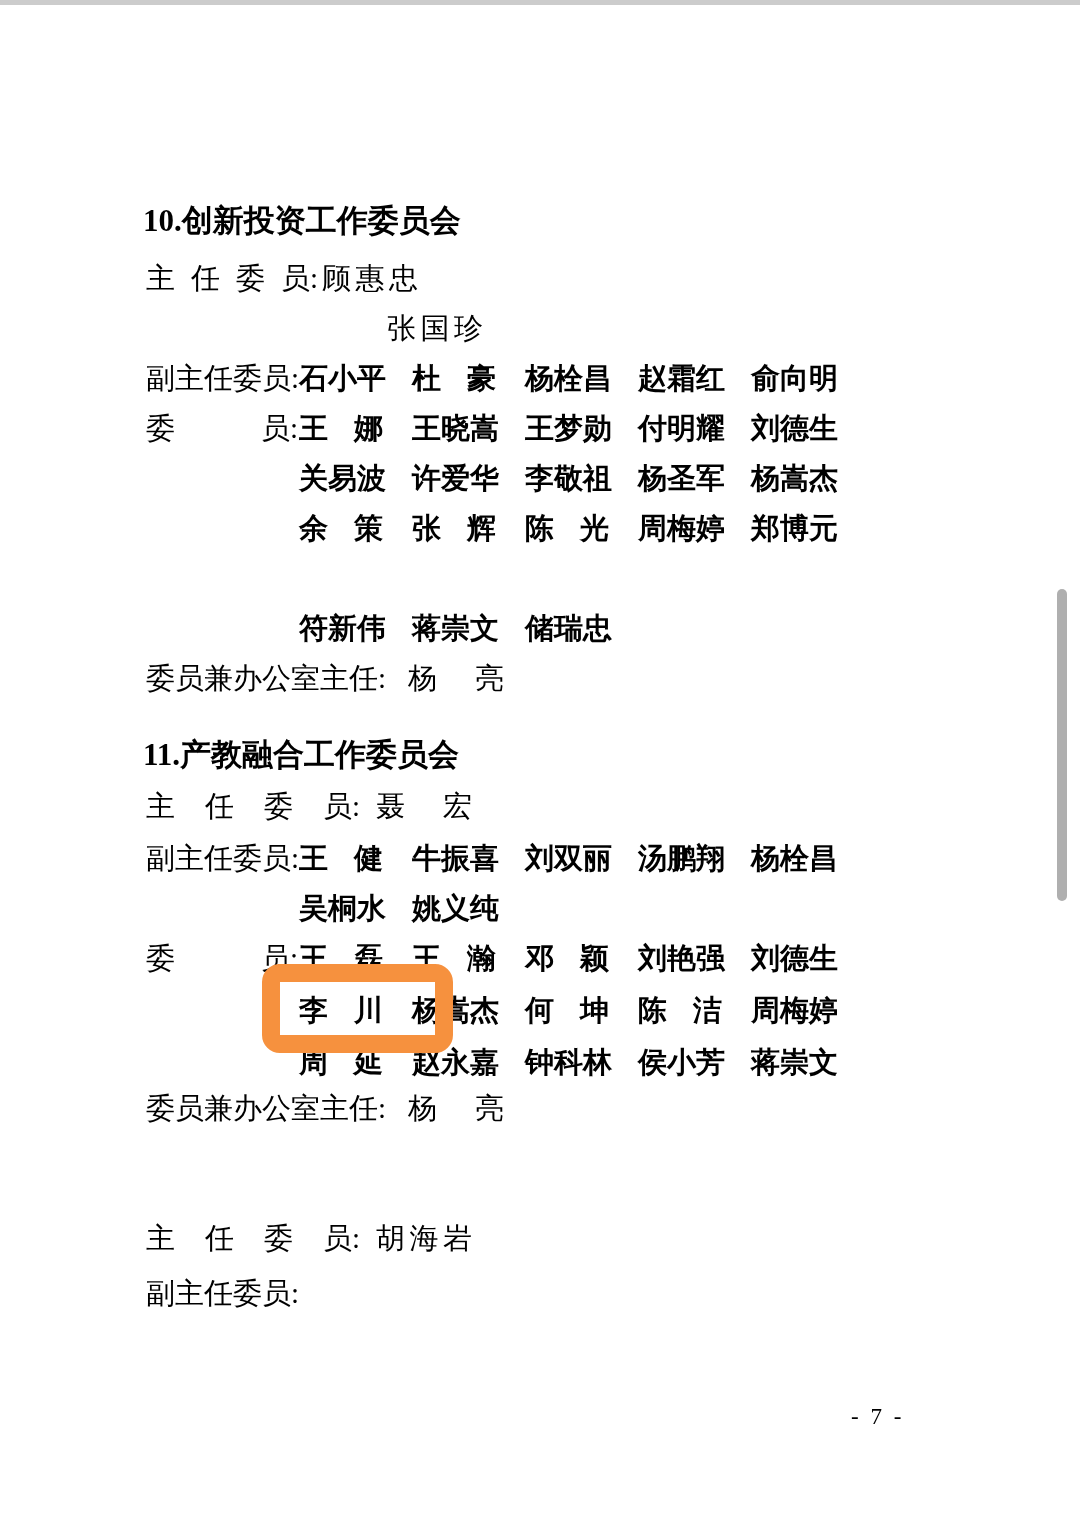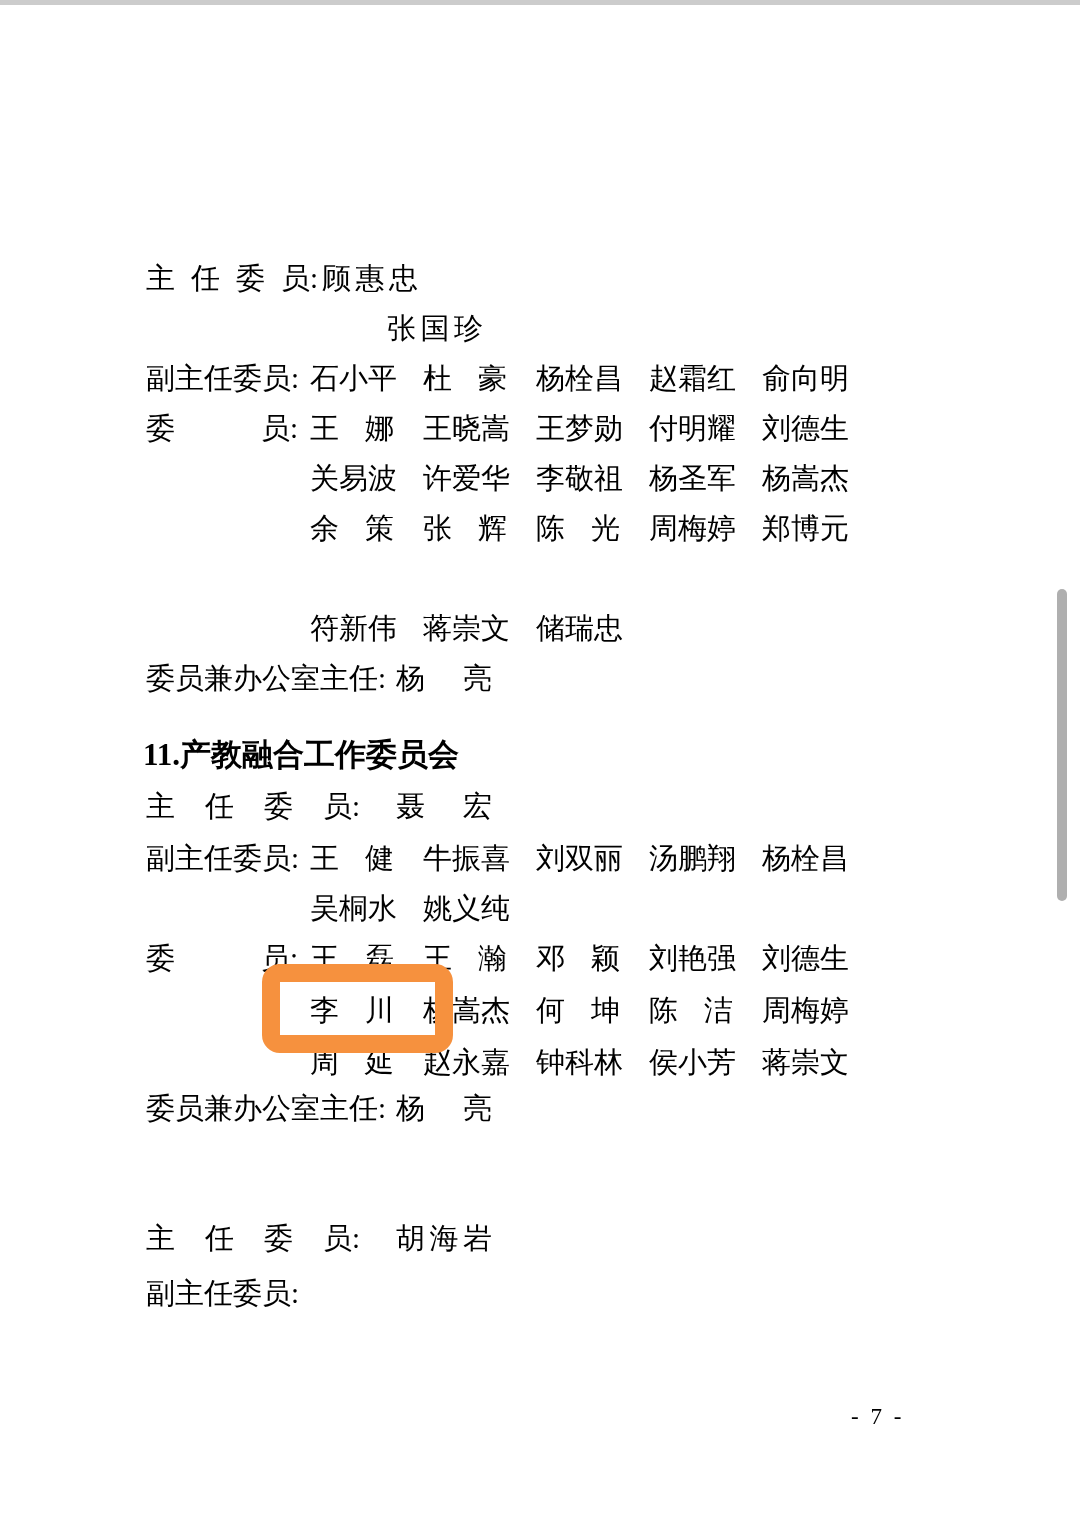"10.创新投资工作委员会" div.heading { html: none -> <div>10.创新投资工作委员会</div> }
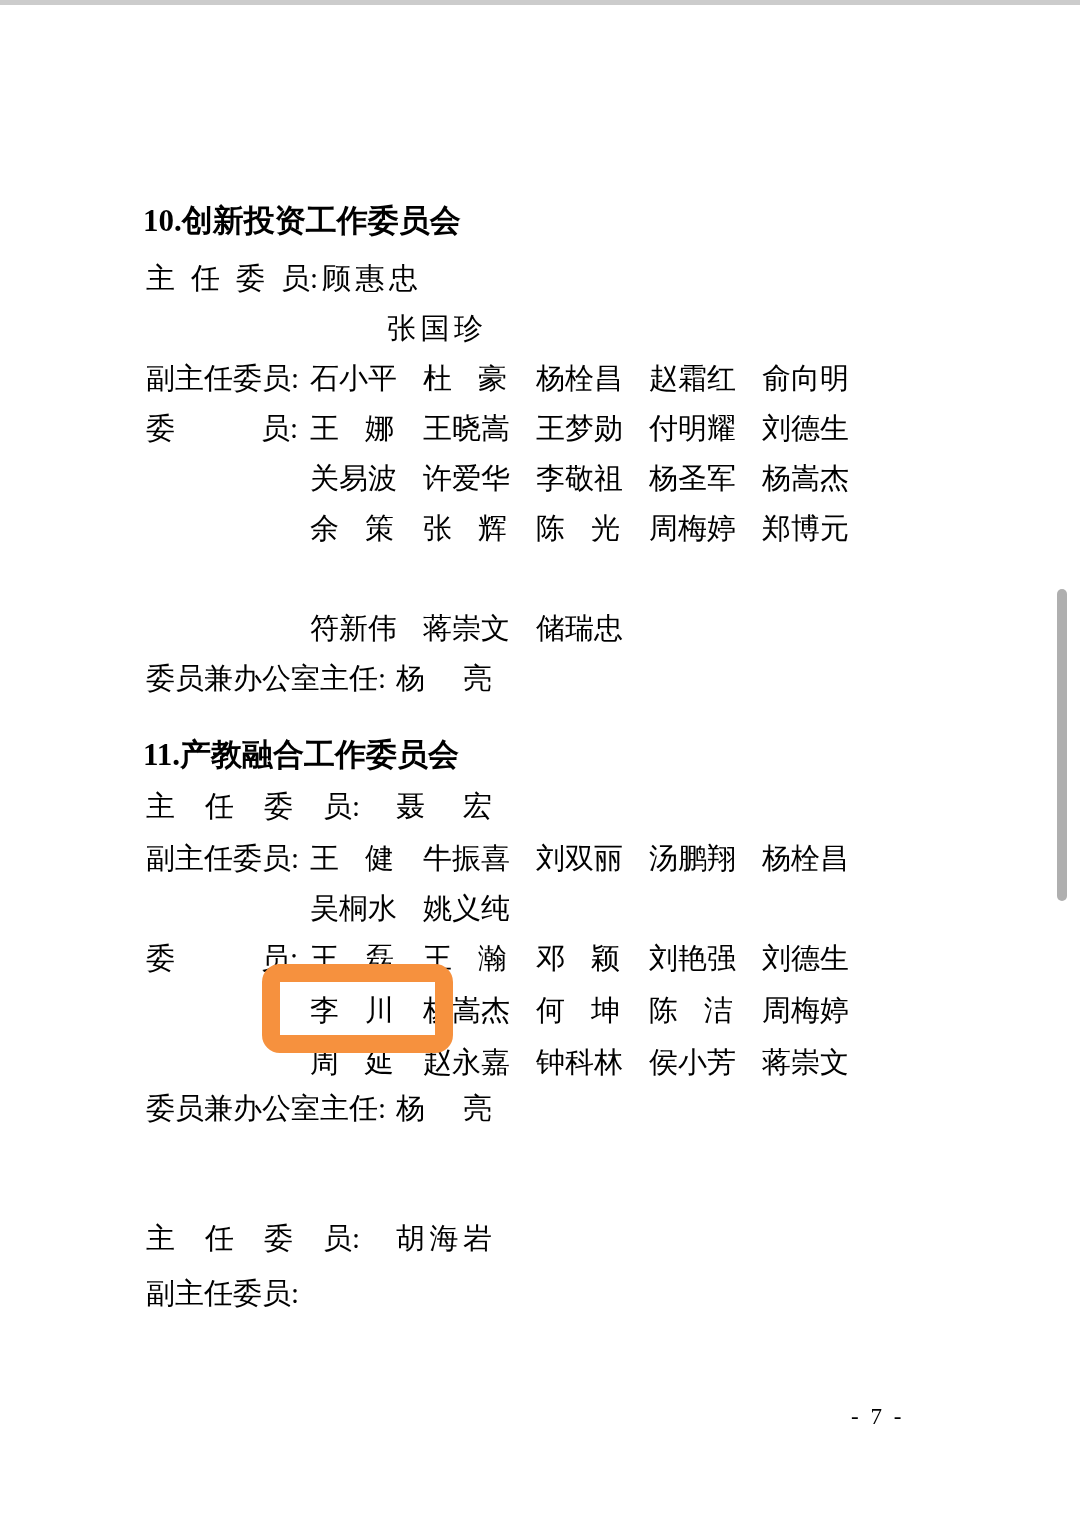"石小平" .nx310 { font-weight: none -> bold; left: 310px -> 299px }
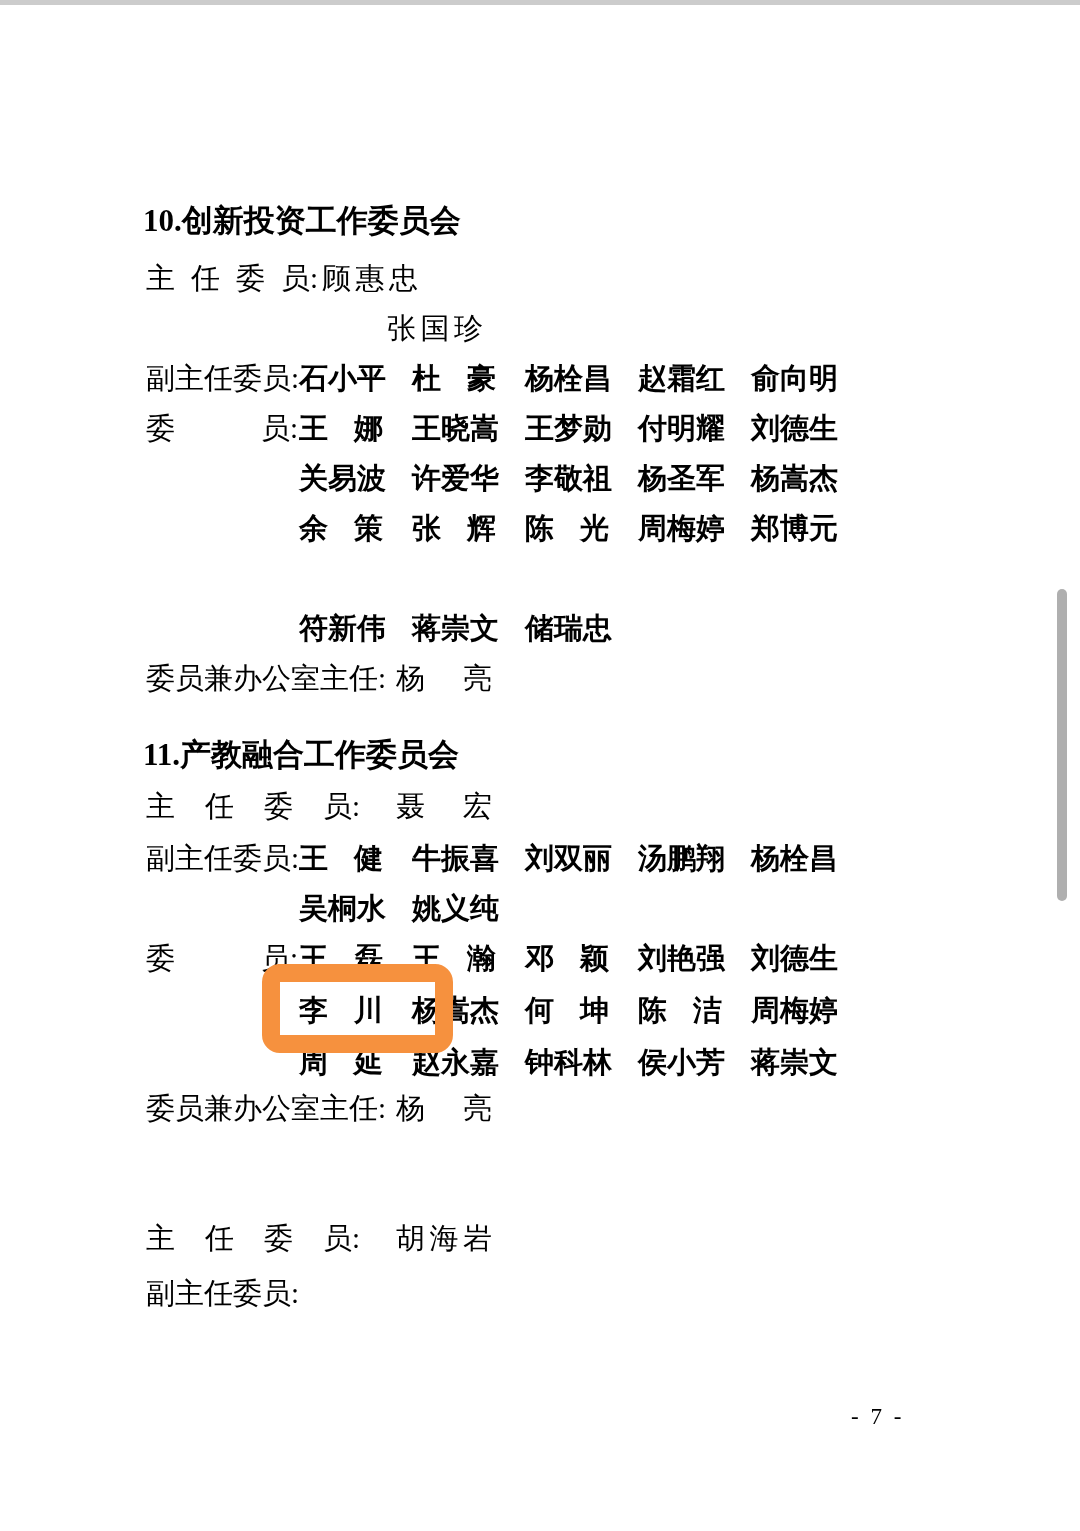"杨亮" .nx397 { left: 396px -> 408px }
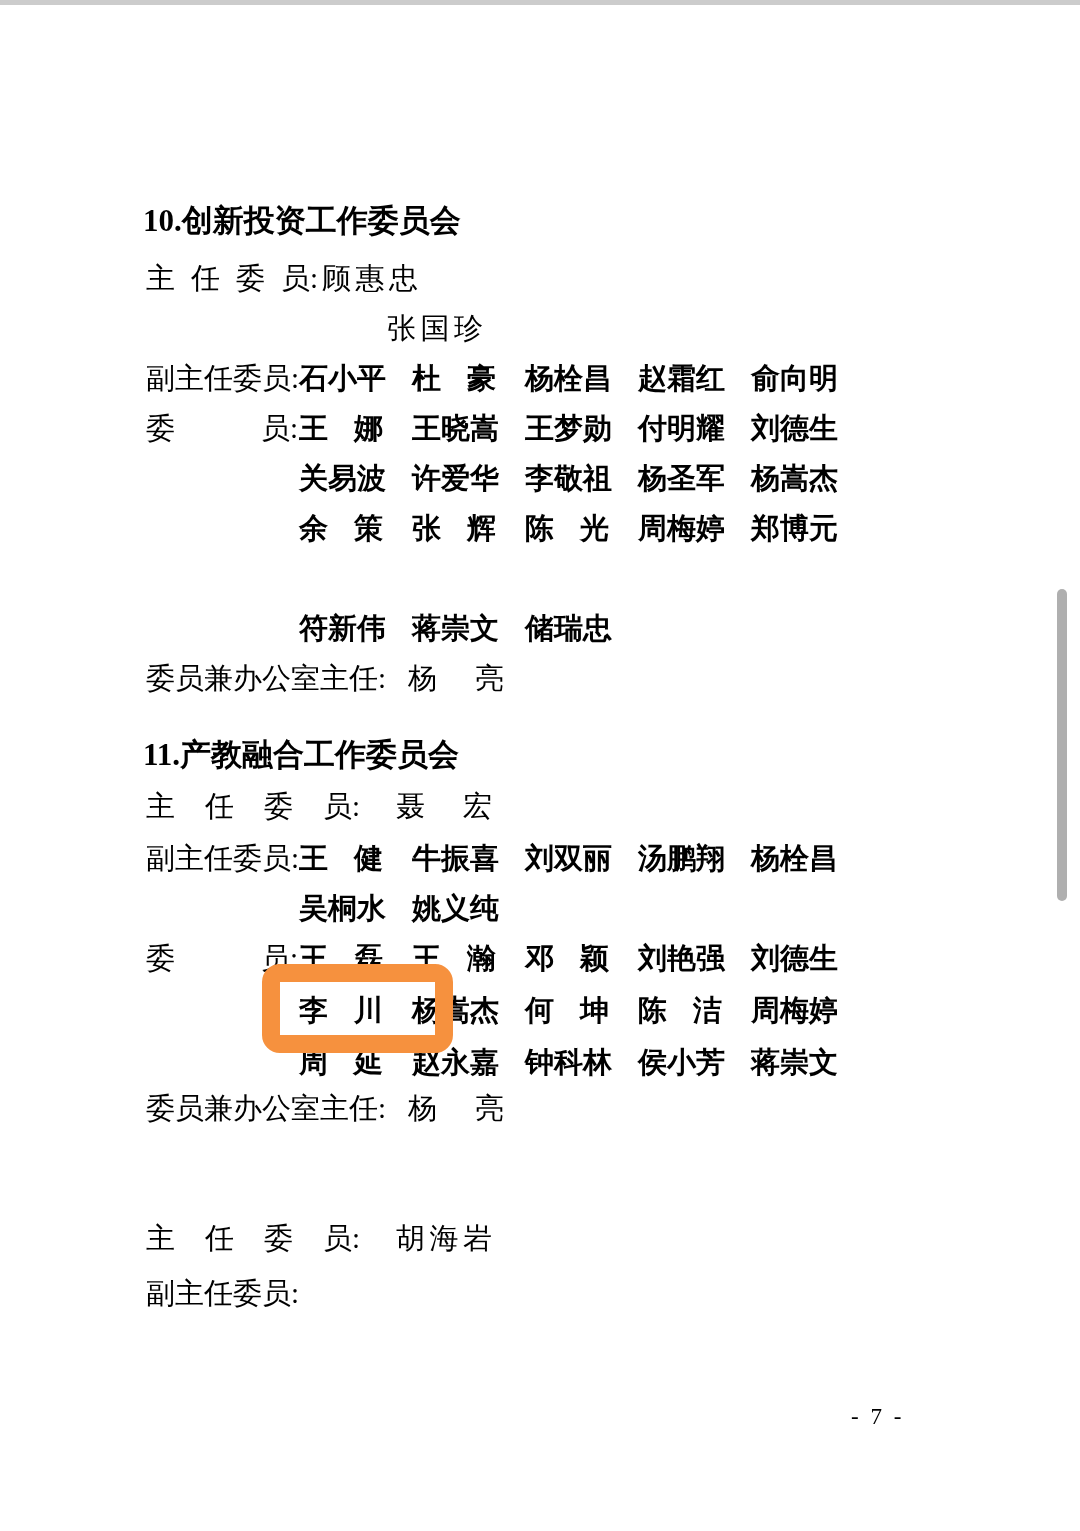"聂宏" .nx382 { left: 396px -> 376px }
